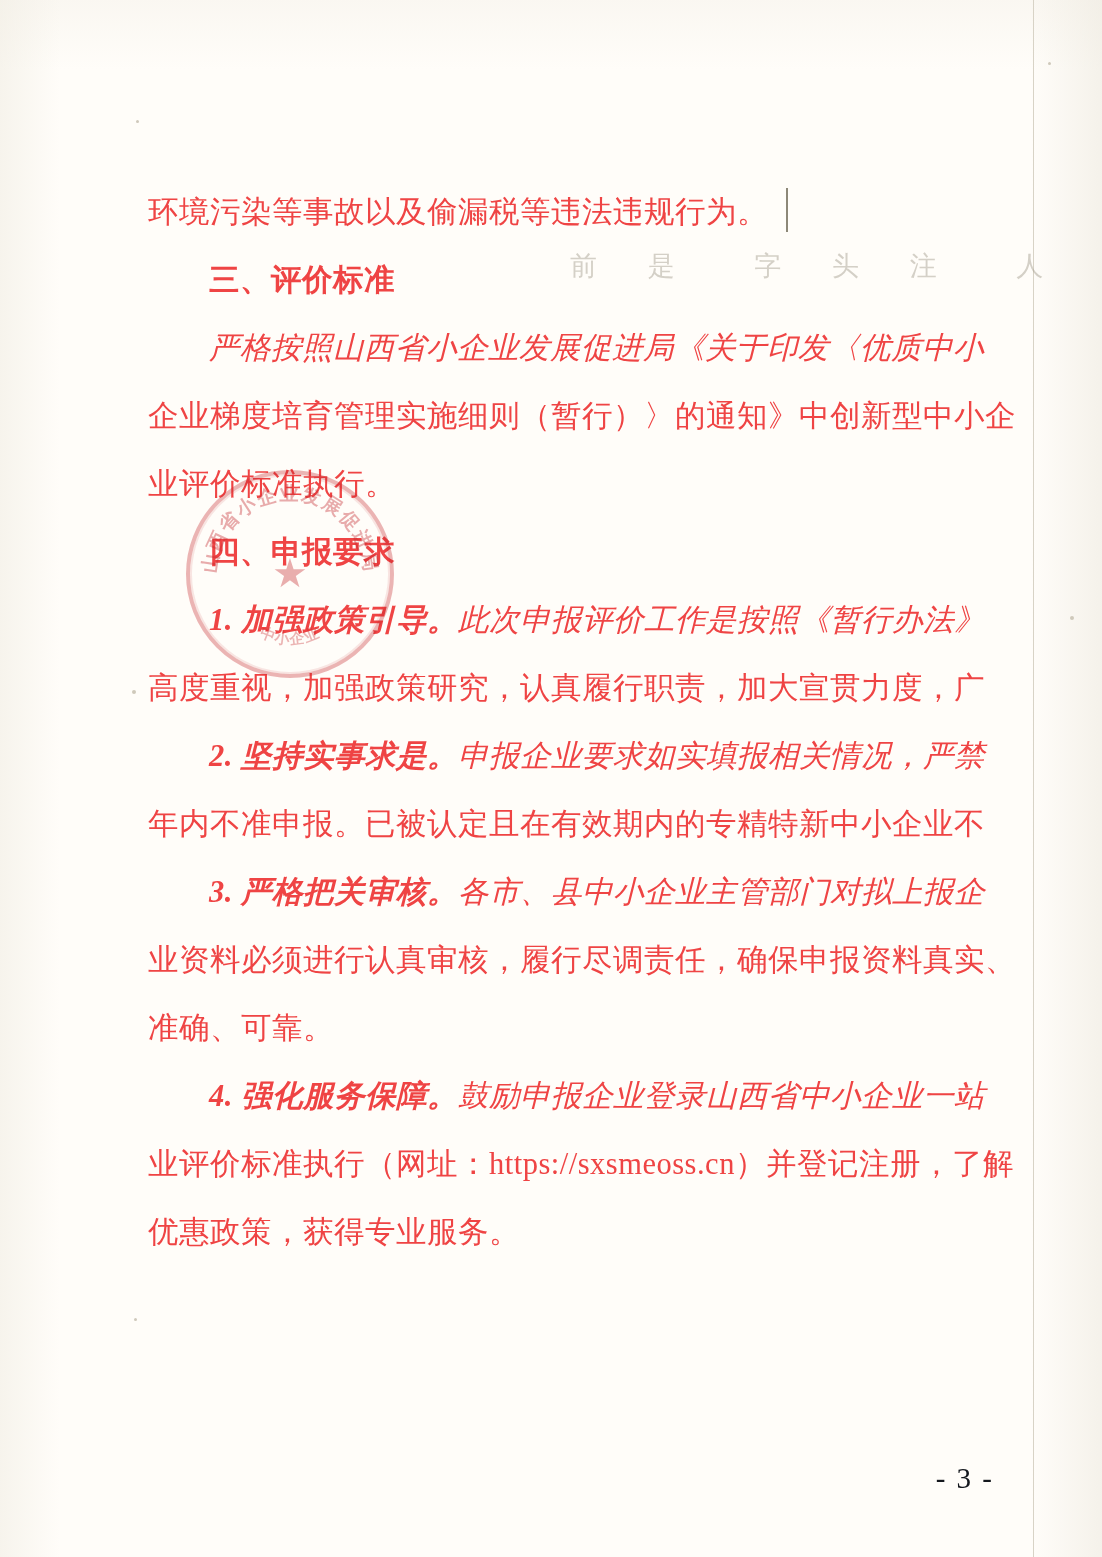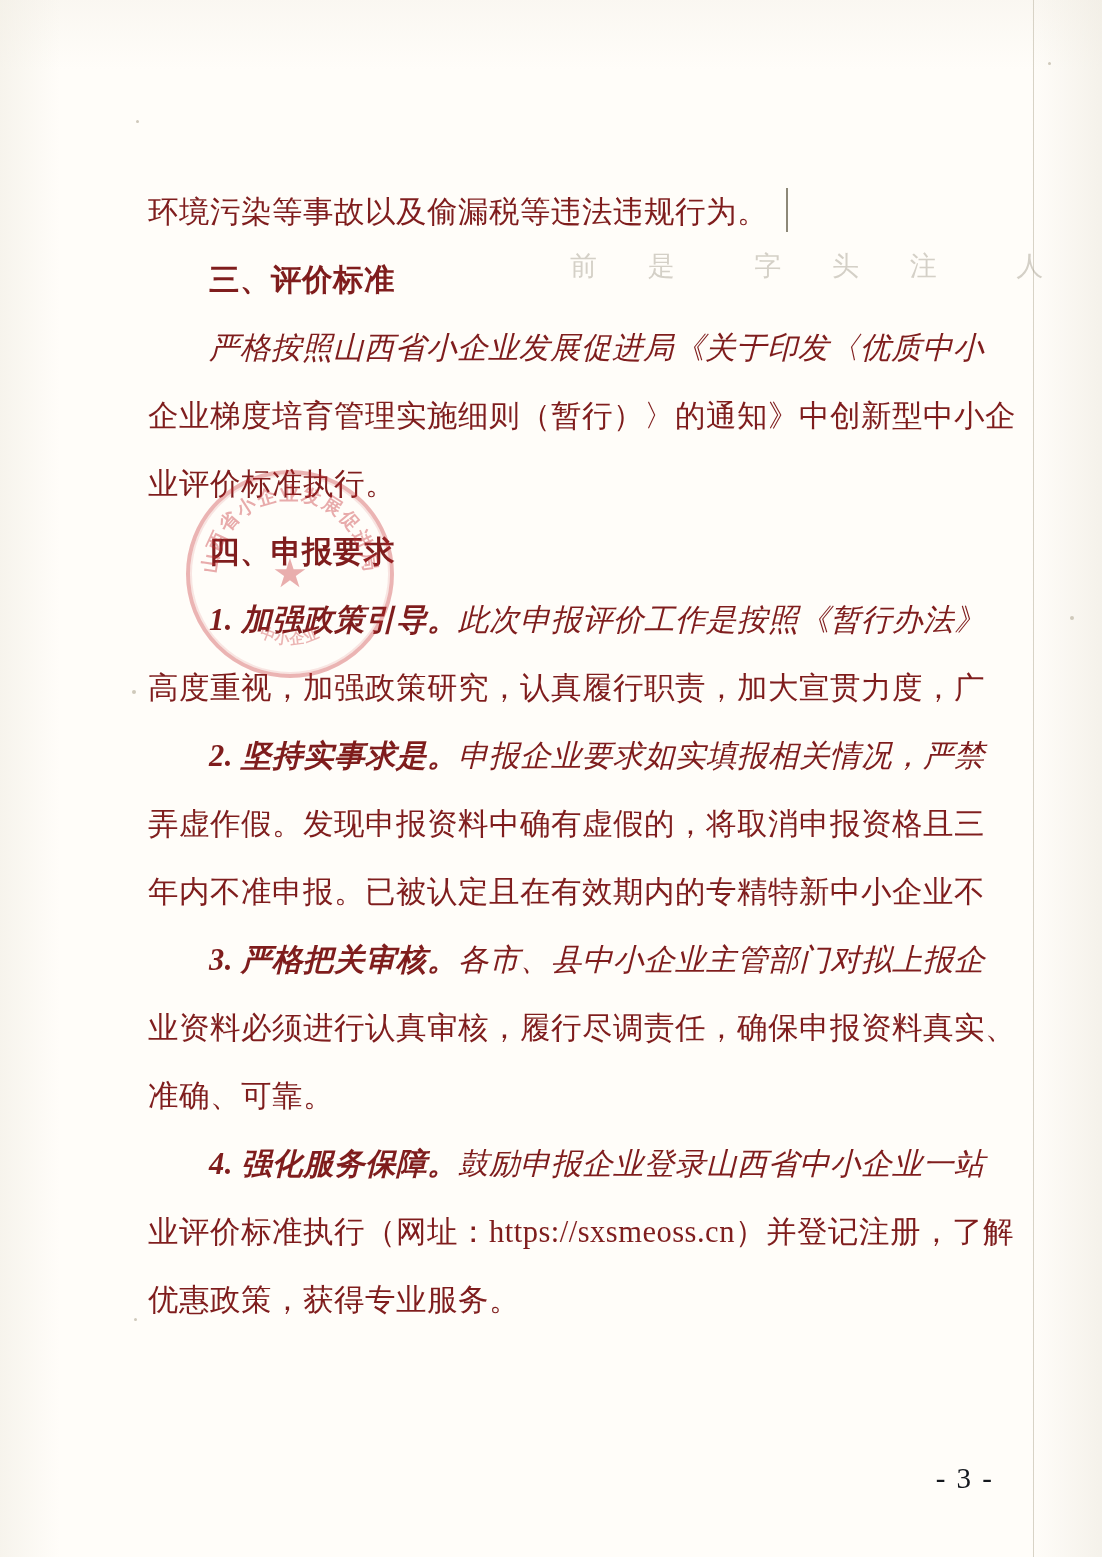"环境污染等事故以及偷漏税等违法违规行为。" .line { color: #7f1d1d -> #ef4444 }
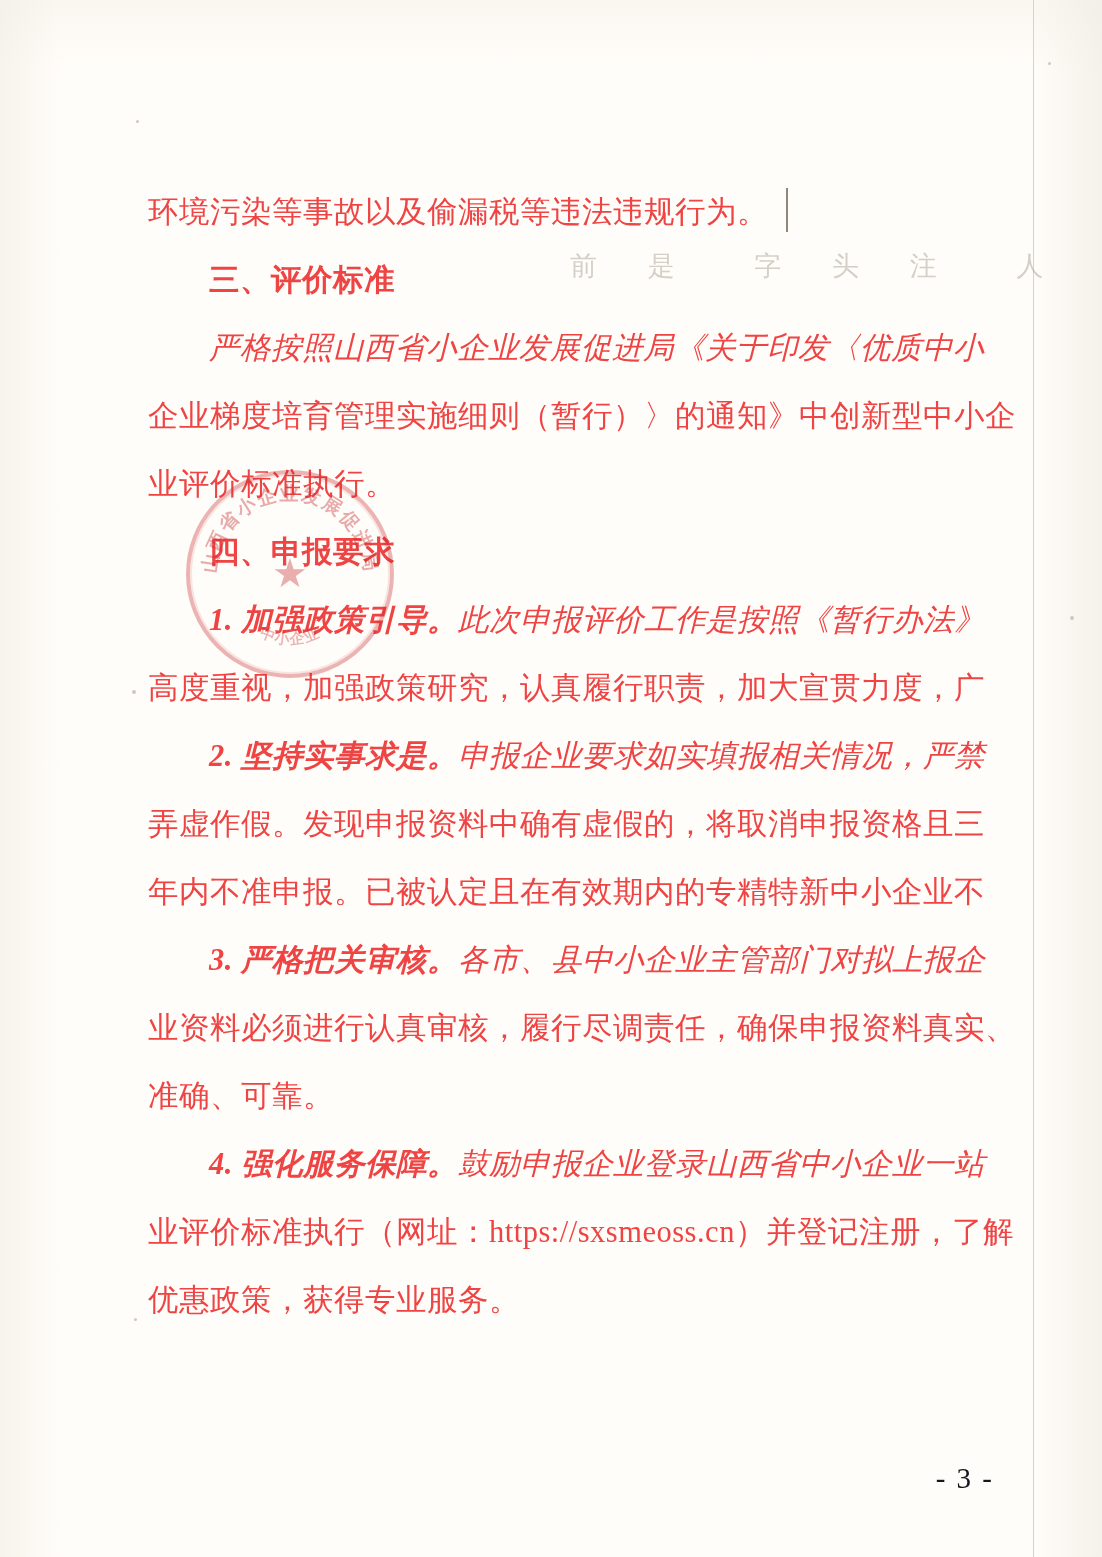"弄虚作假。发现申报资料中确有虚假的，将取消申报资格且三" div.line { html: <div>弄虚作假。发现申报资料中确有虚假的，将取消申报资格且三</div> -> none }
